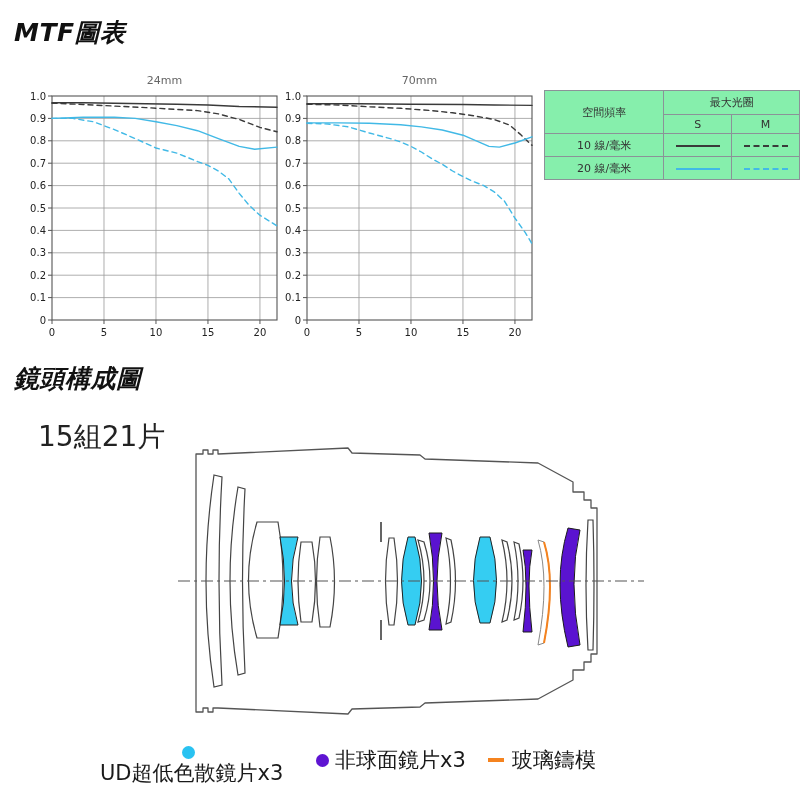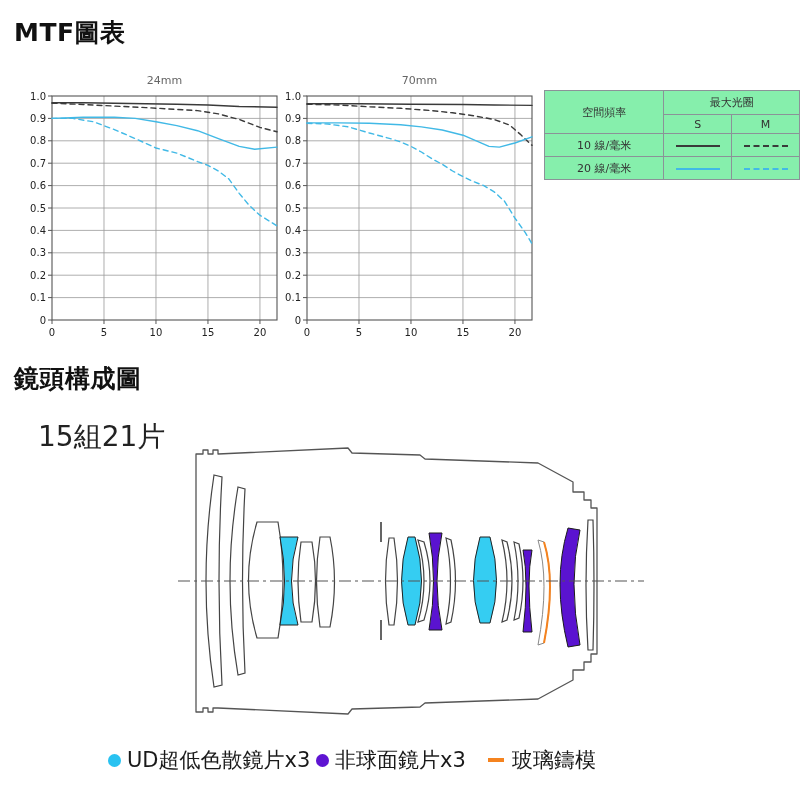"MTF圖表" .h-title { font-style: none -> italic }
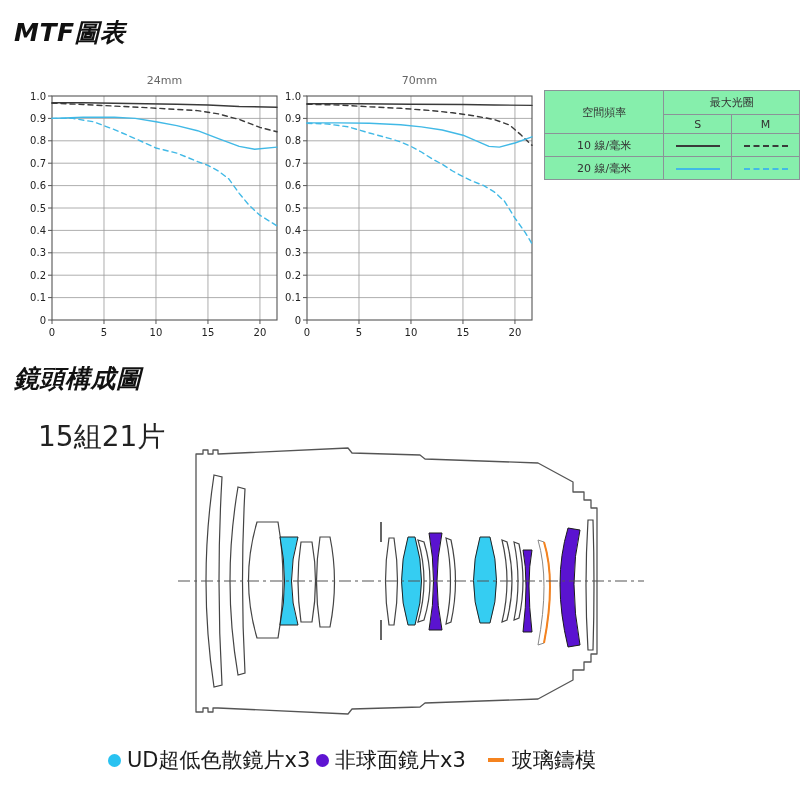"UD超低色散鏡片x3" #lens-li-0 { flex-direction: none -> column; left: 108px -> 100px }
